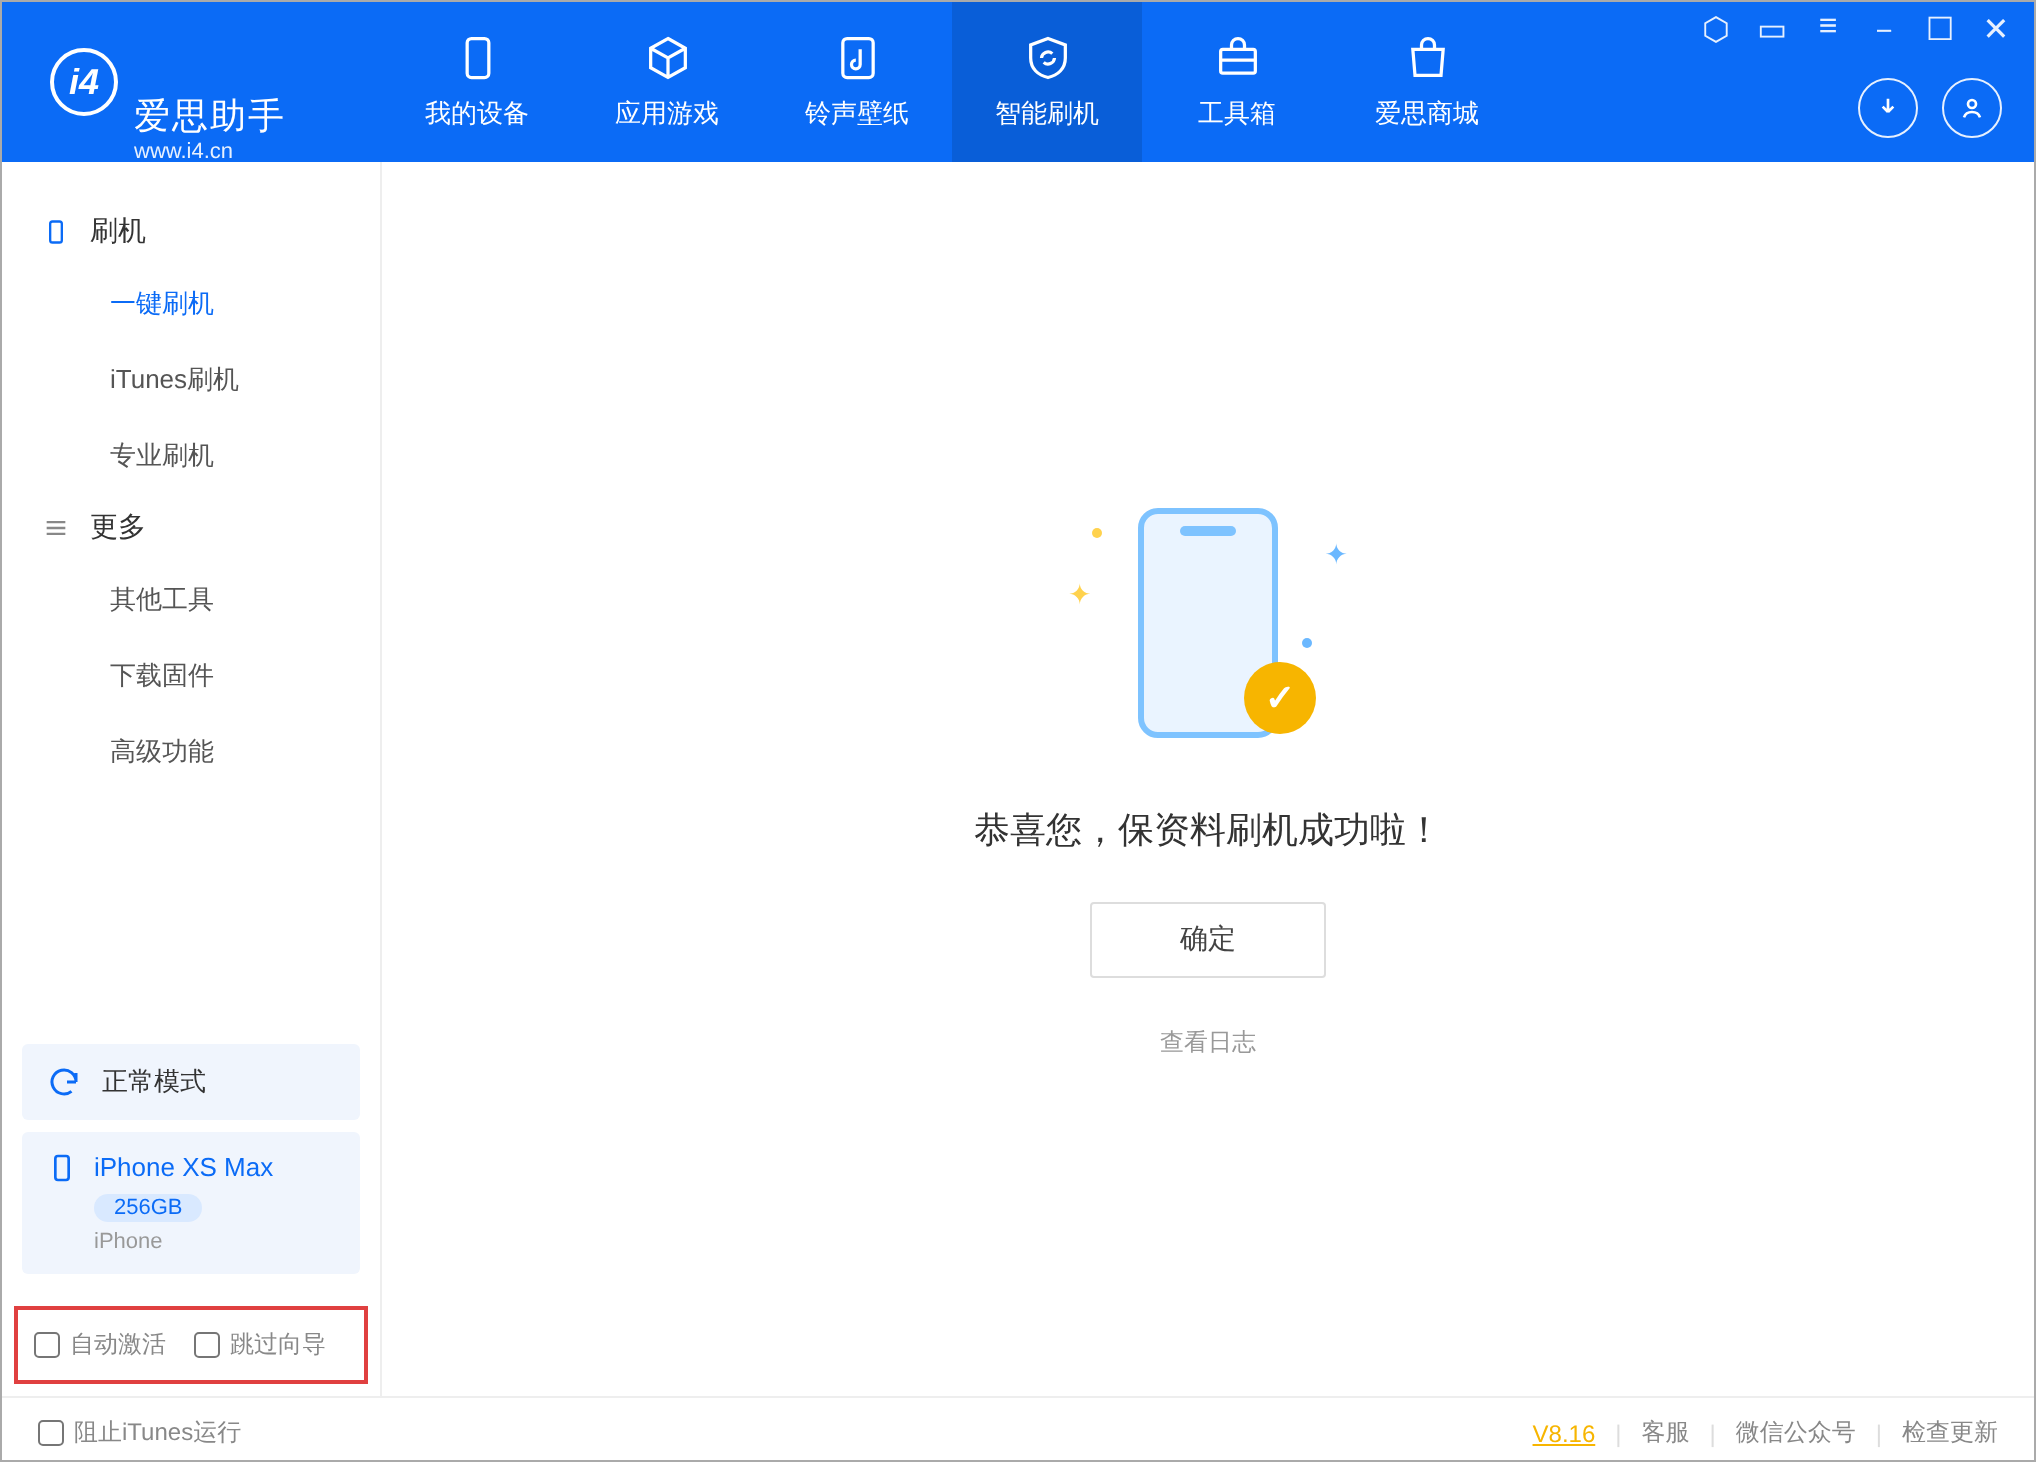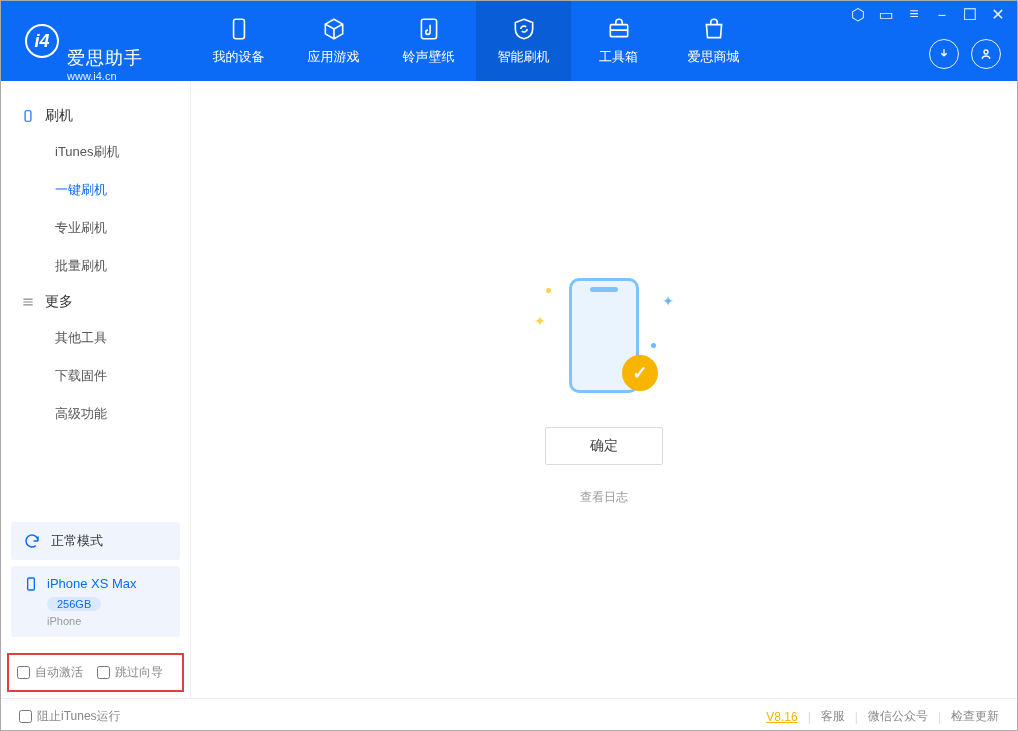"iTunes刷机" div.side-item { order: before "一键刷机" -> after "一键刷机" }
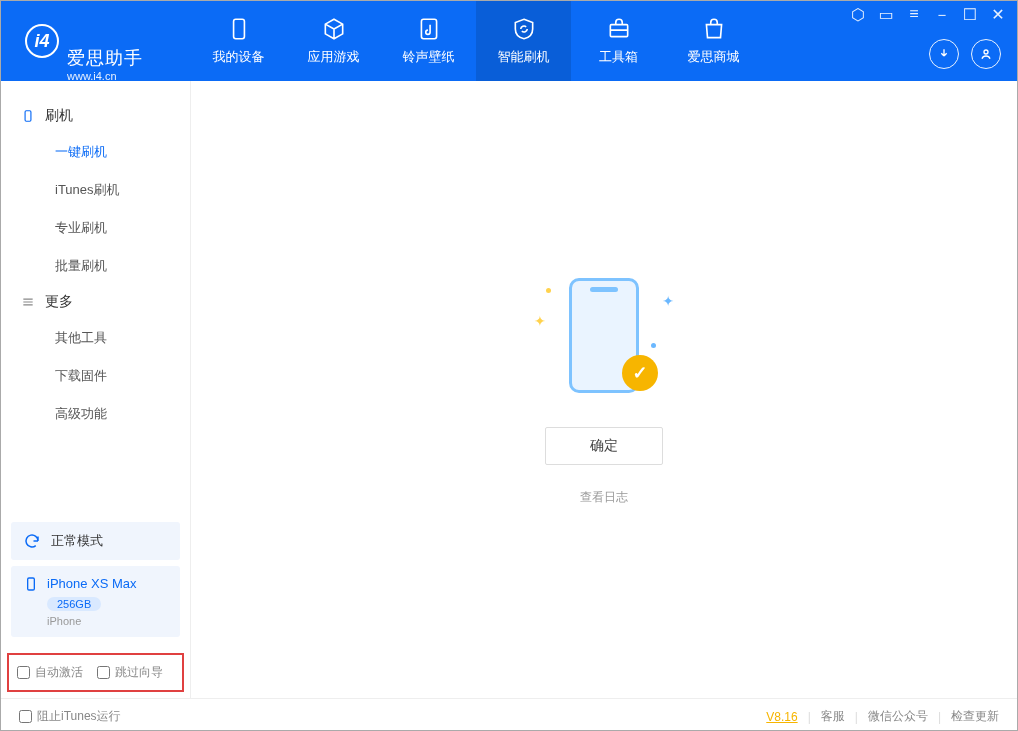"批量刷机" div.side-item { html: <div>批量刷机</div> -> none }
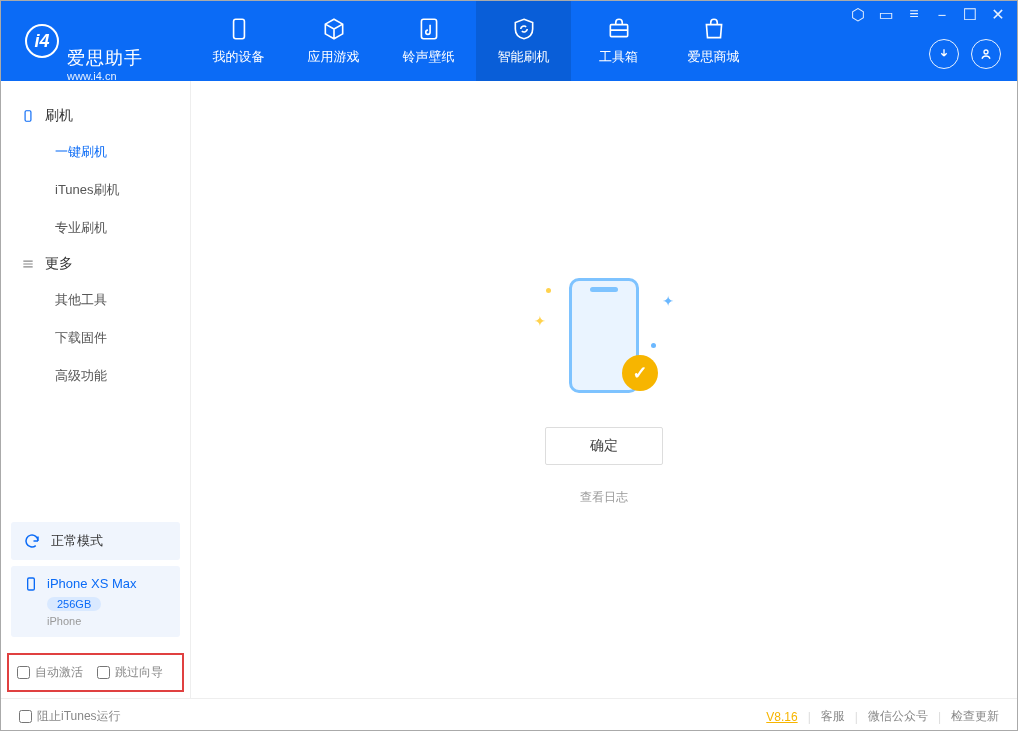"恭喜您，保资料刷机成功啦！" div.success-text { html: none -> <div>恭喜您，保资料刷机成功啦！</div> }
